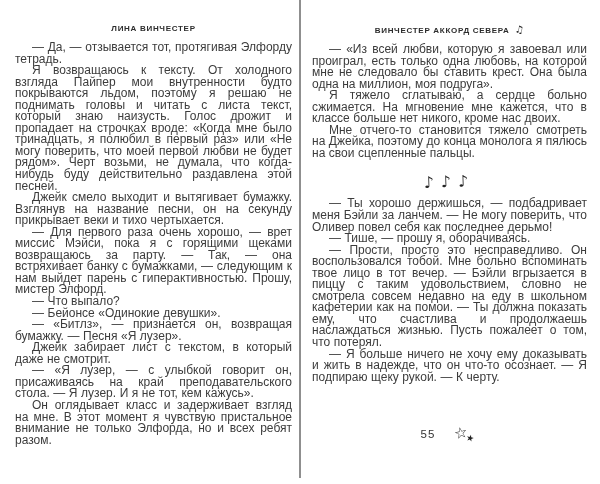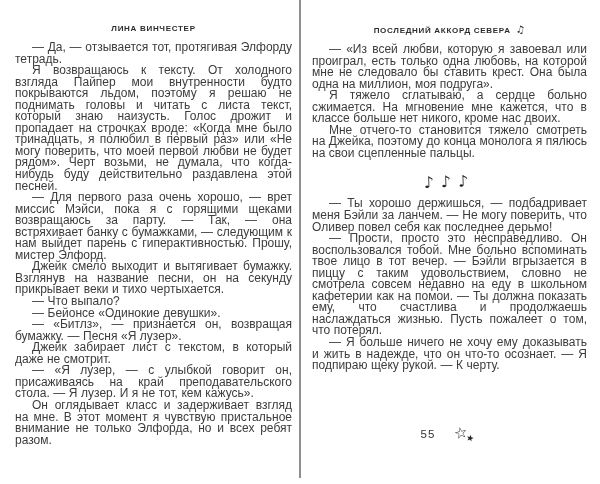"ПОСЛЕДНИЙ АККОРД СЕВЕРА" span { text: ПОСЛЕДНИЙ -> ВИНЧЕСТЕР }
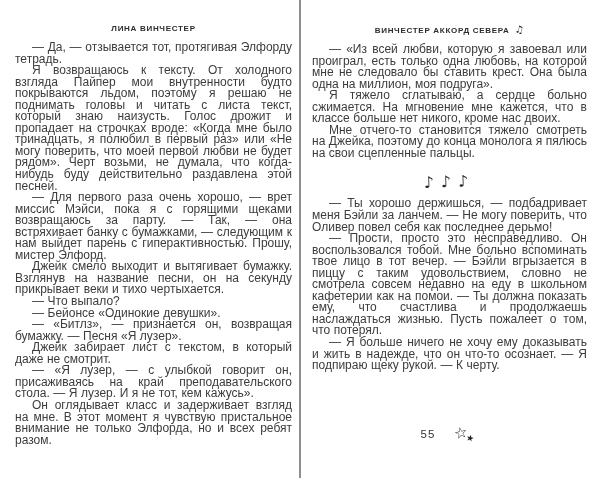"— Для первого раза очень" p { order: before "Джейк смело выходит и вытягивает" -> after "Джейк смело выходит и вытягивает" }
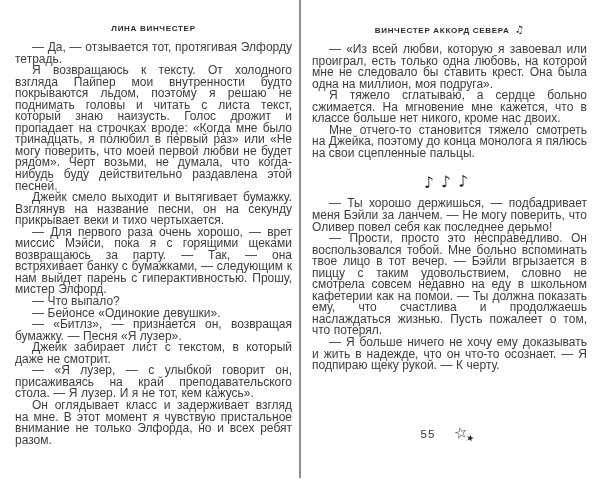"— Тише, — прошу я," p { html: none -> <p>— Тише, — прошу я, оборачиваясь.</p> }
